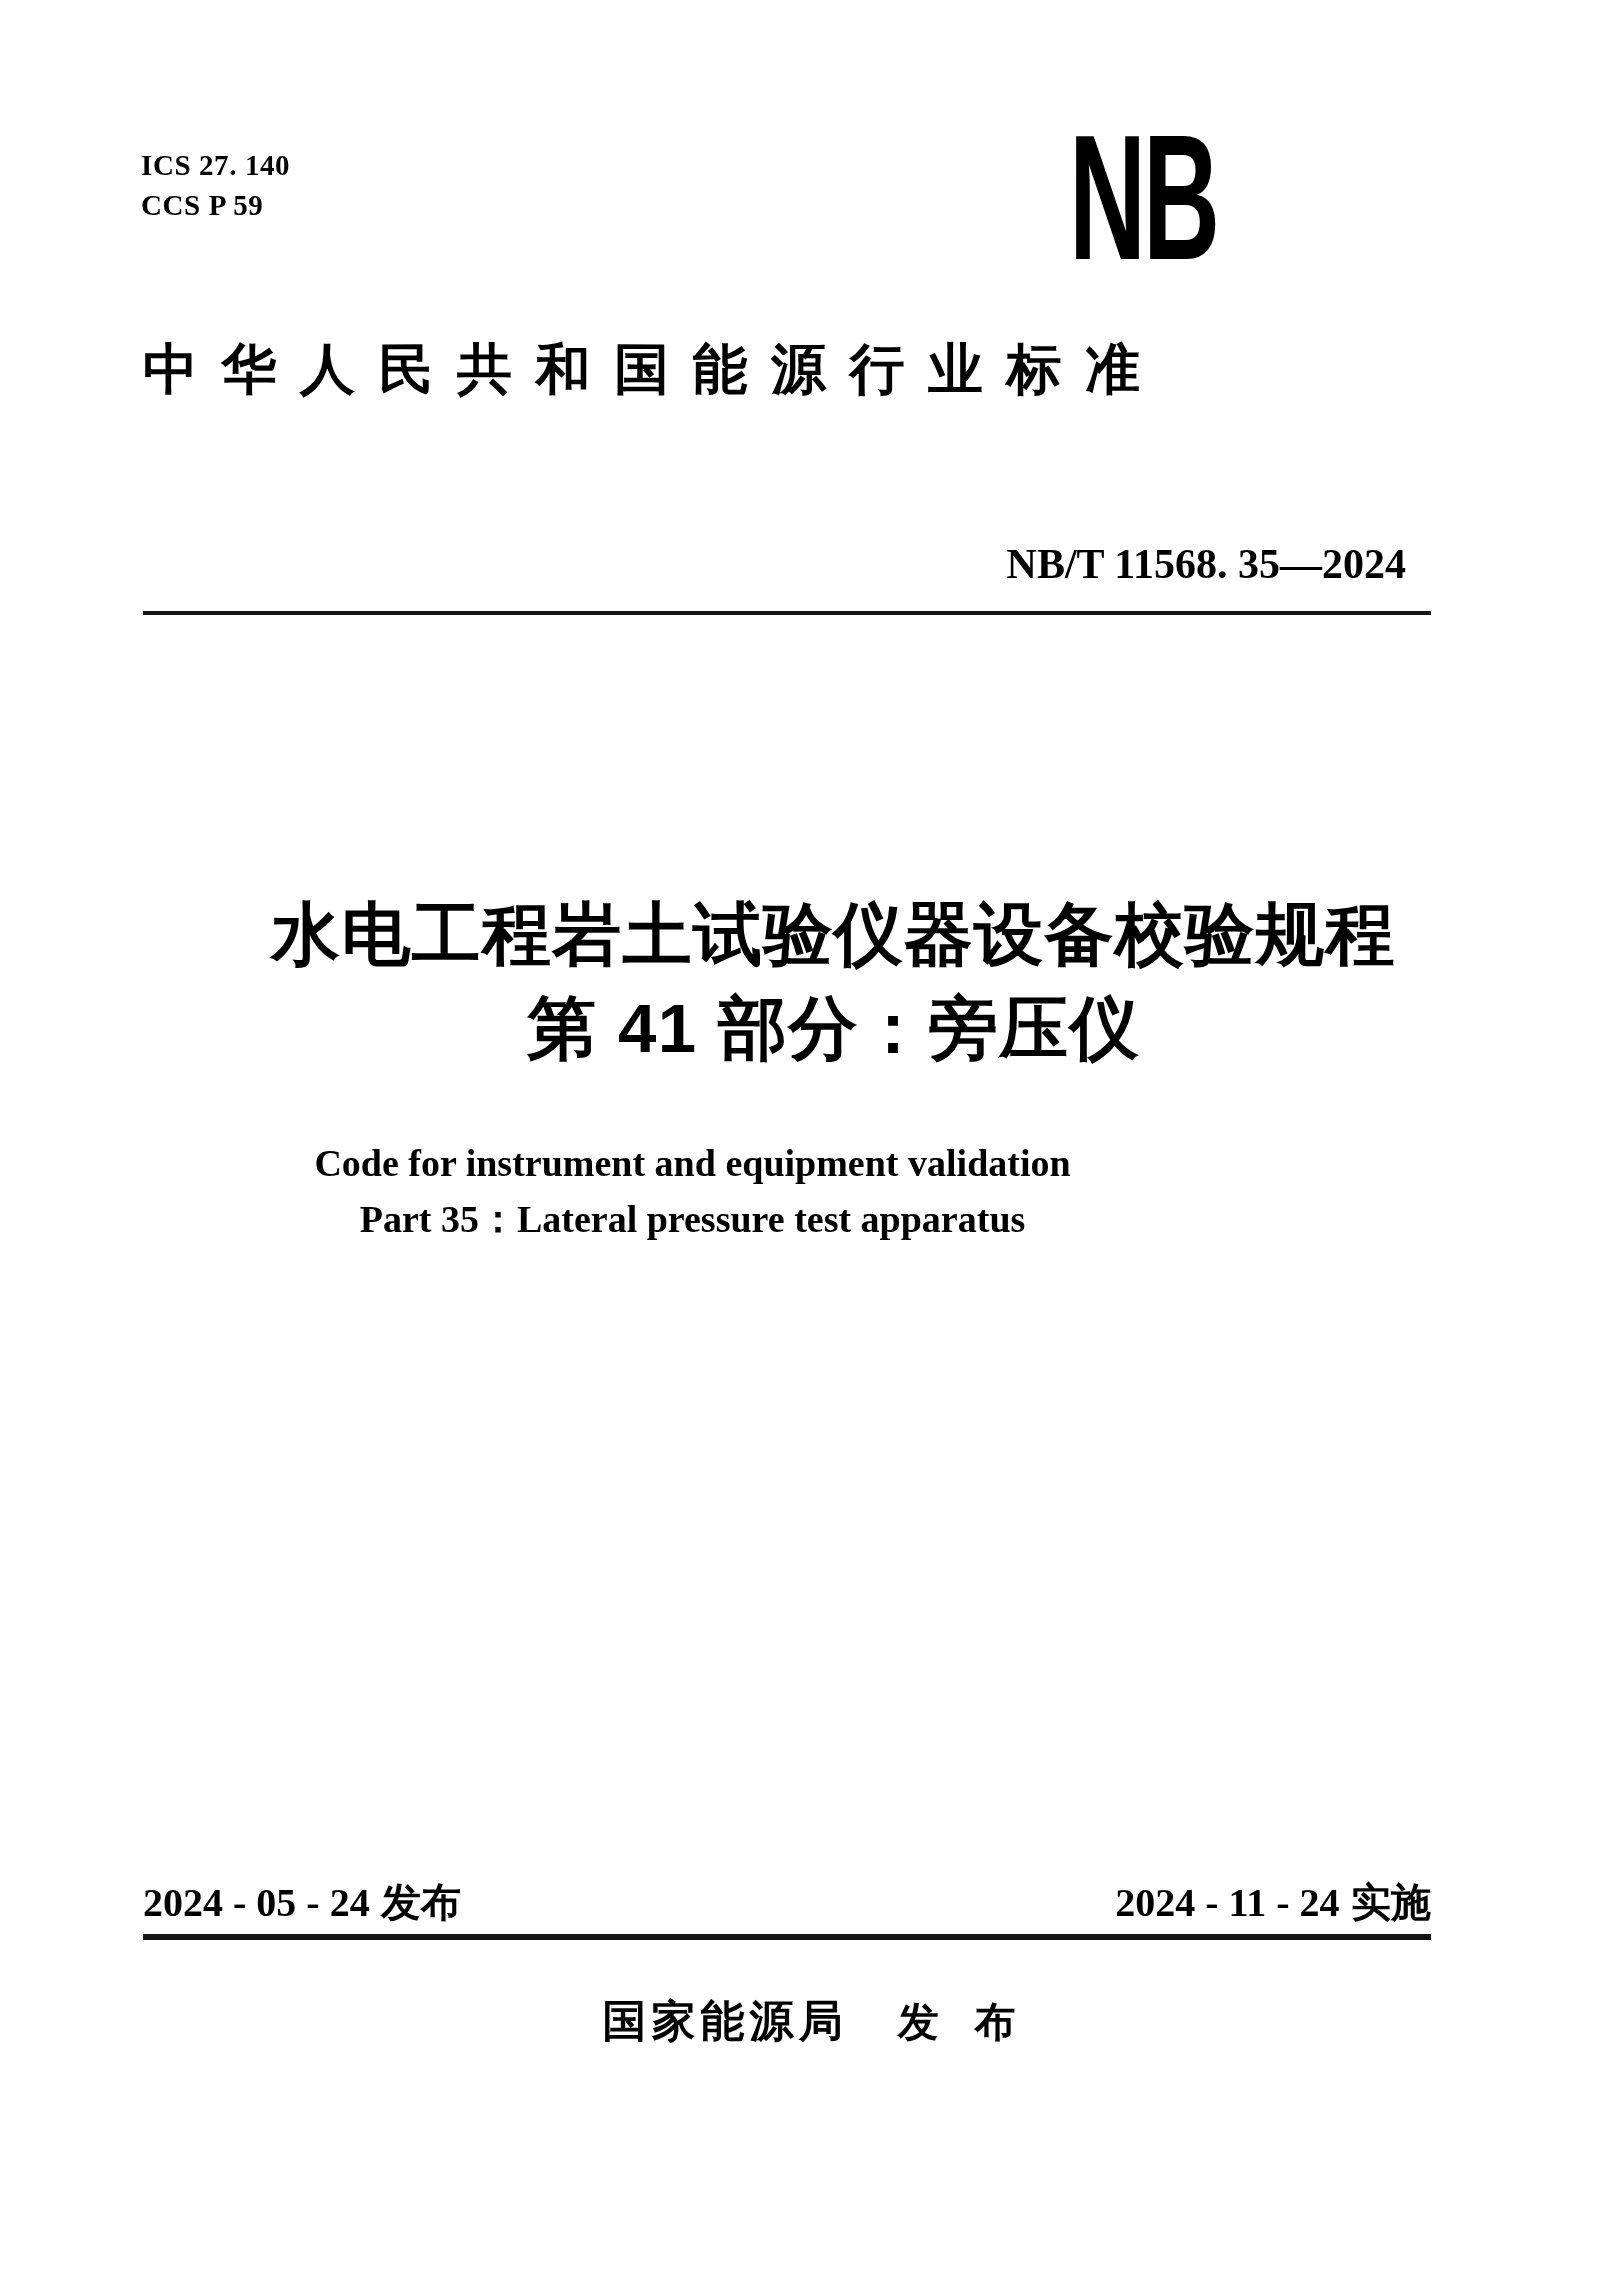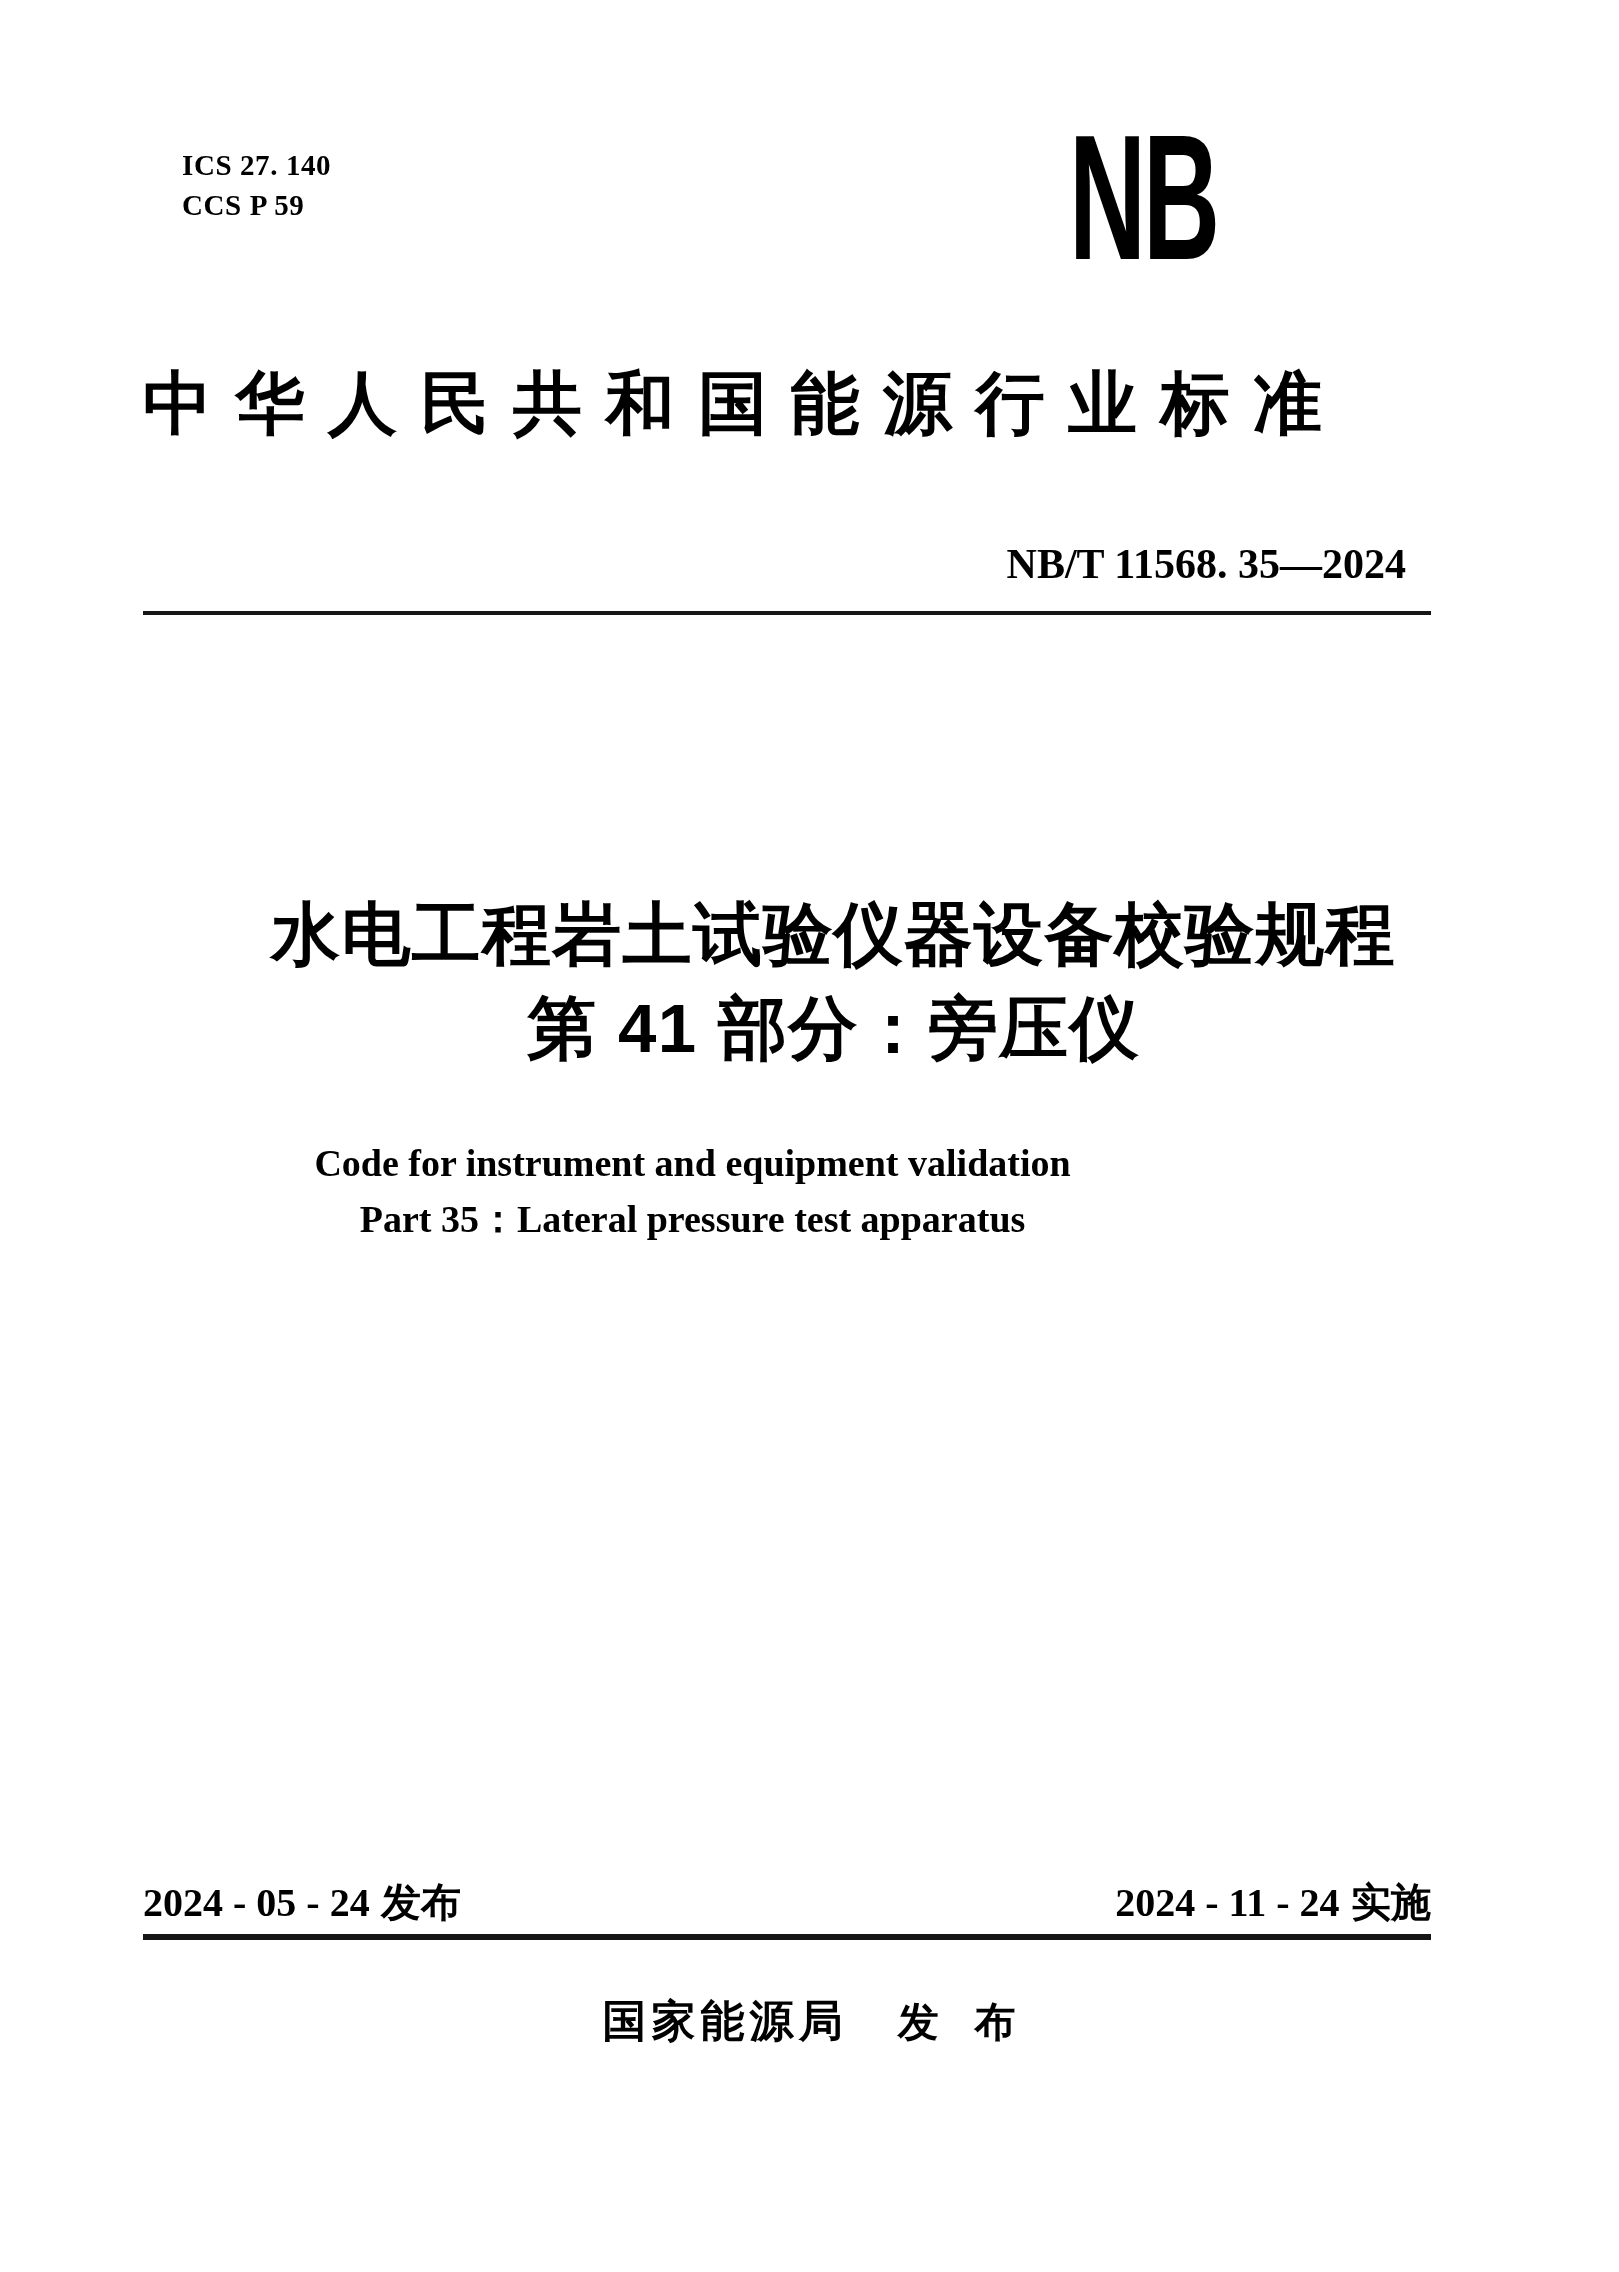"ICS 27. 140" .ics-block { margin-left: 41px -> none }
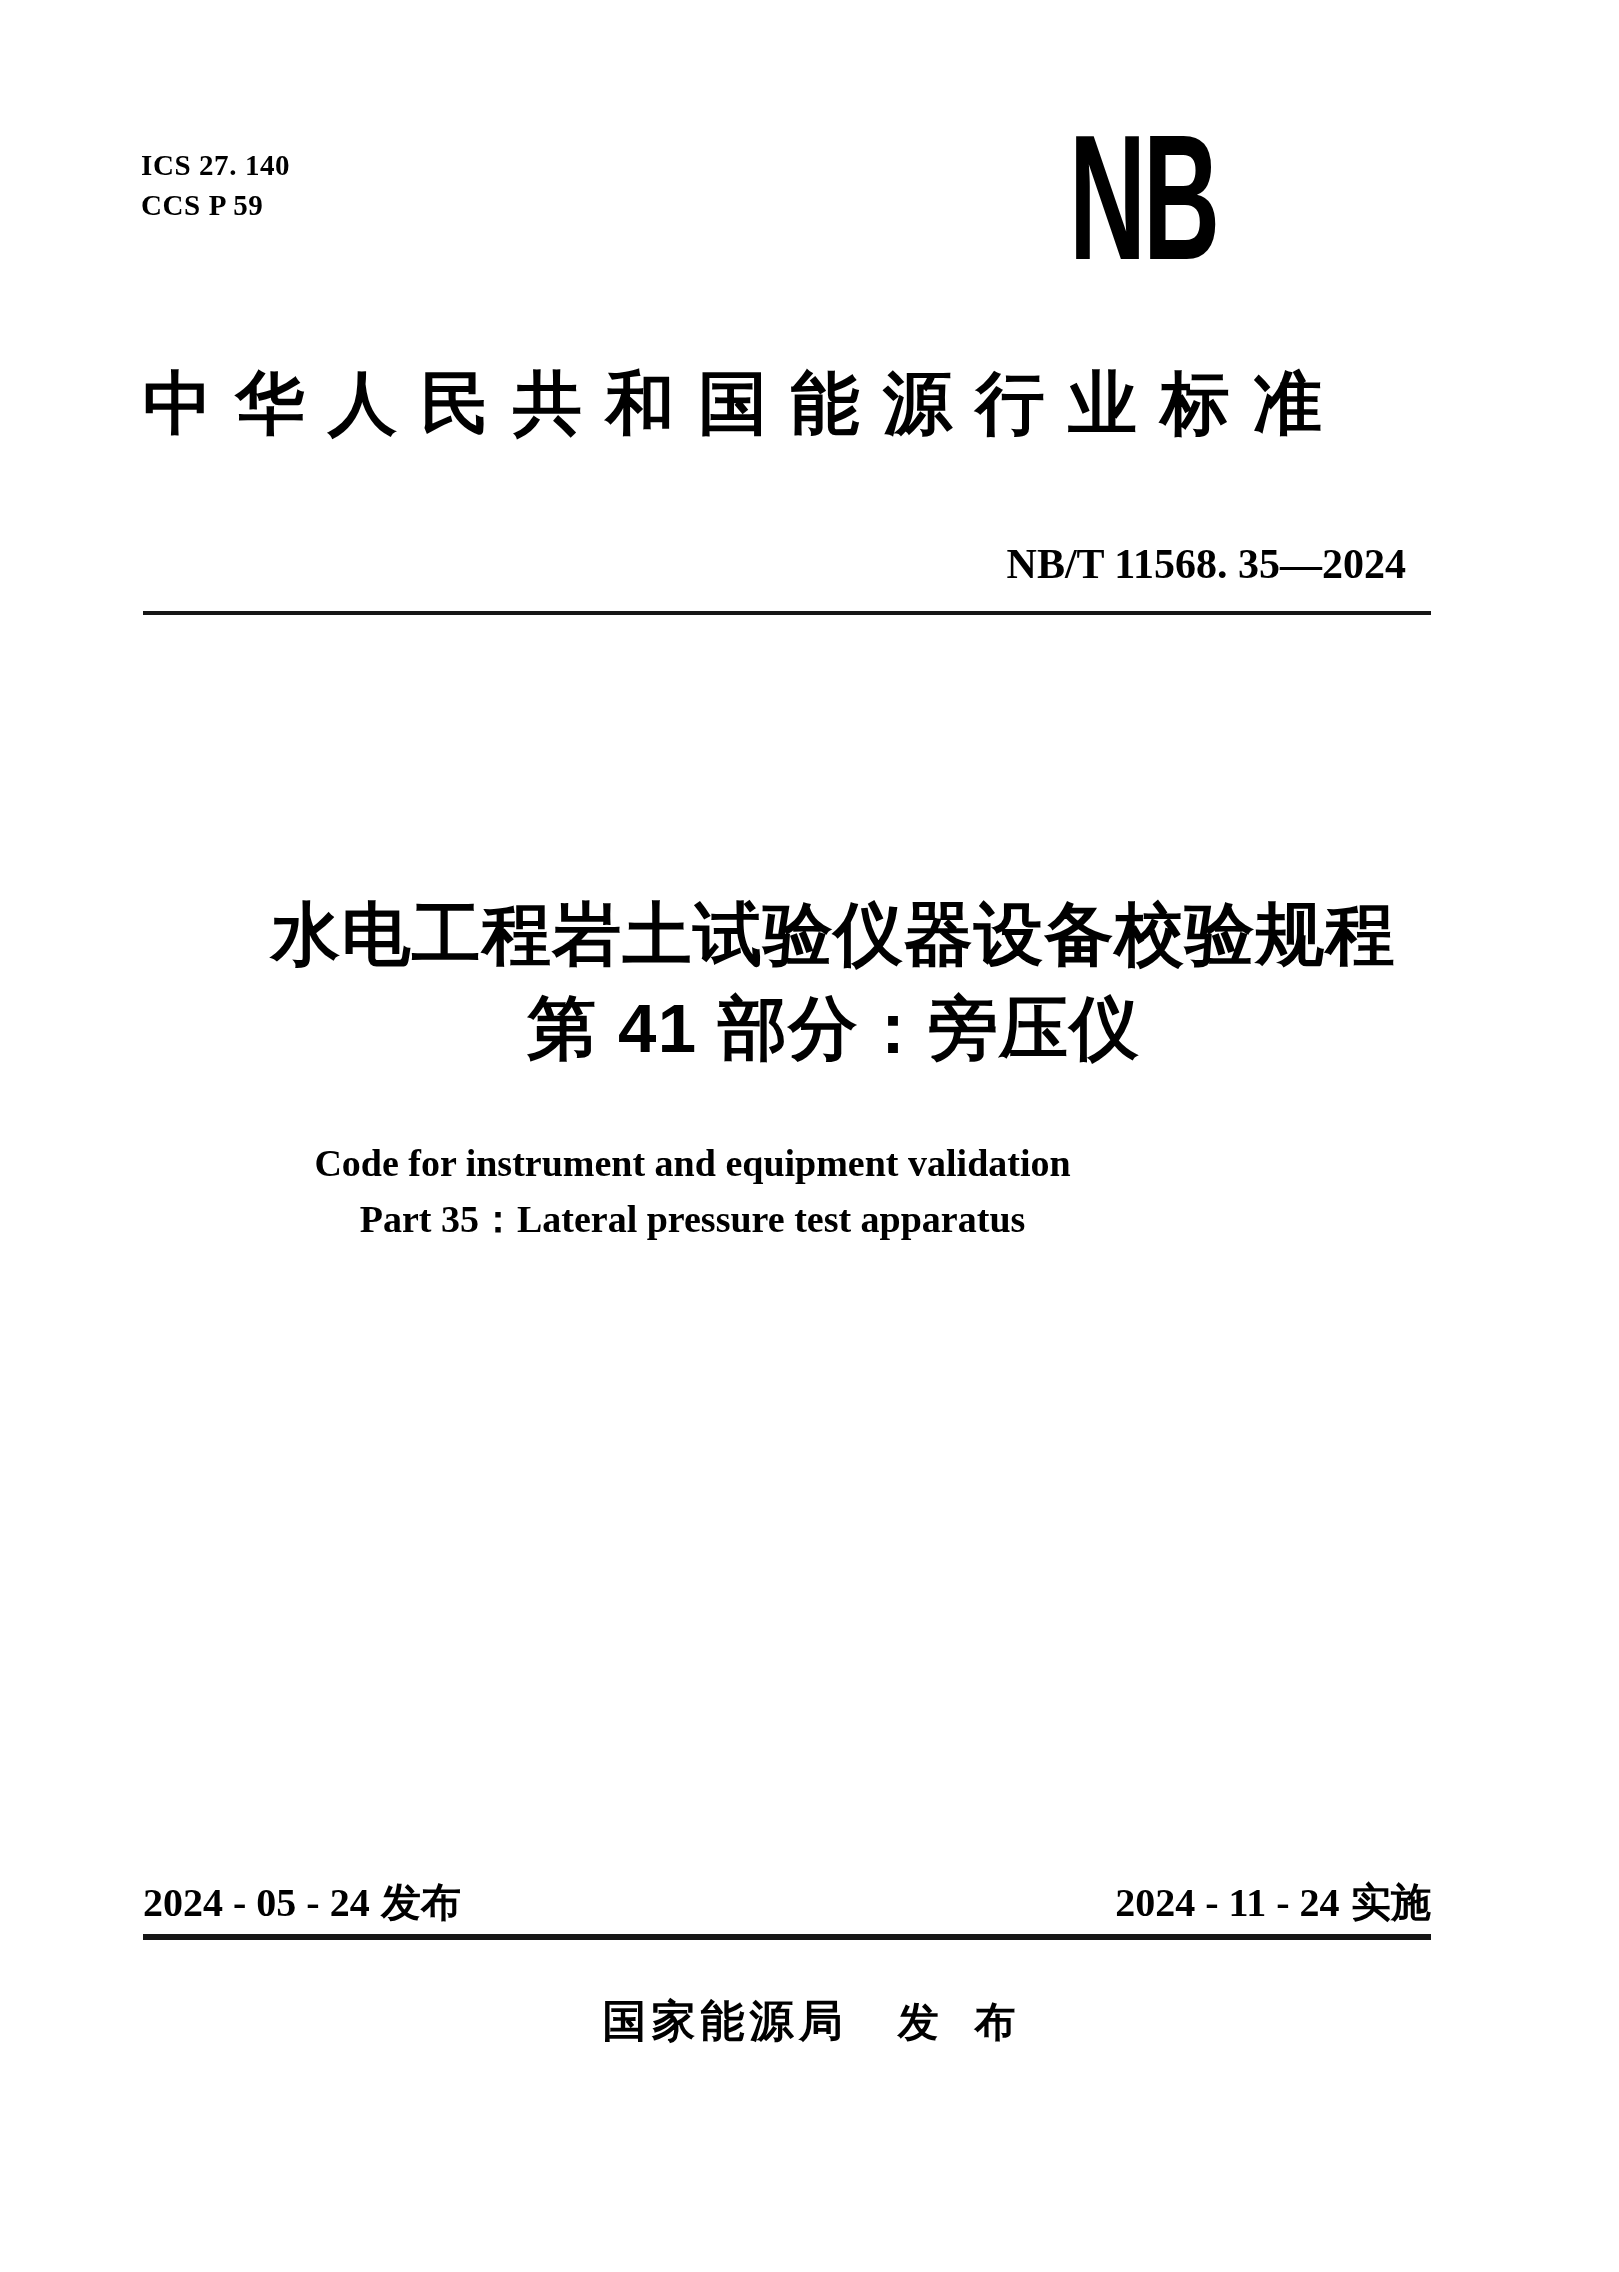"中华人民共和国能源行业标准" .category-title { font-size: 69px -> 55px; top: 367px -> 340px }
